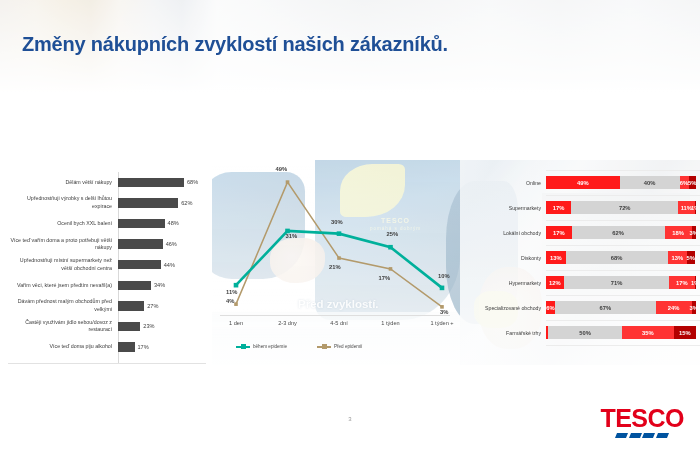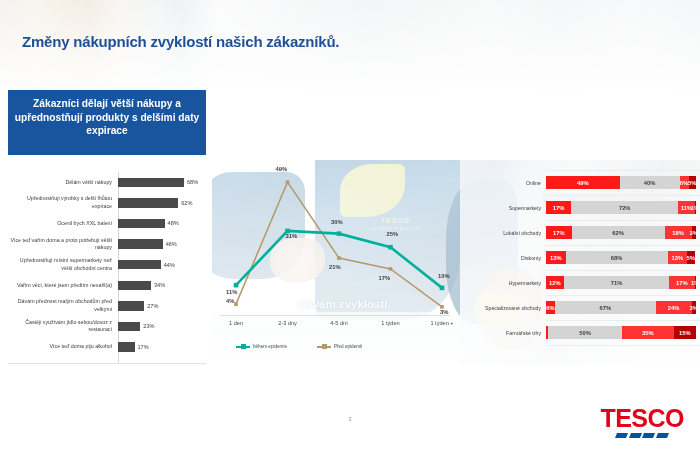"Změny nákupních zvyklostí našich" .slide-title { font-size: 15px -> 20px }
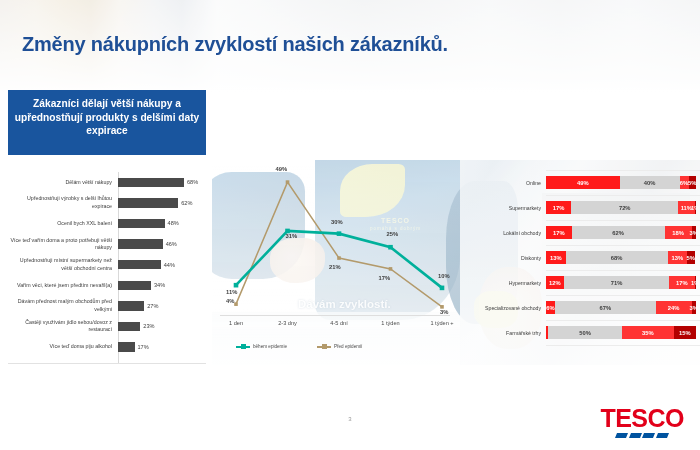"Zákazníci dělají větší nákupy a" div.panel-head { html: <div>Zákazníci dělají větší nákupy a upřednostňují produkty s delšími daty expirace</div> -> none }
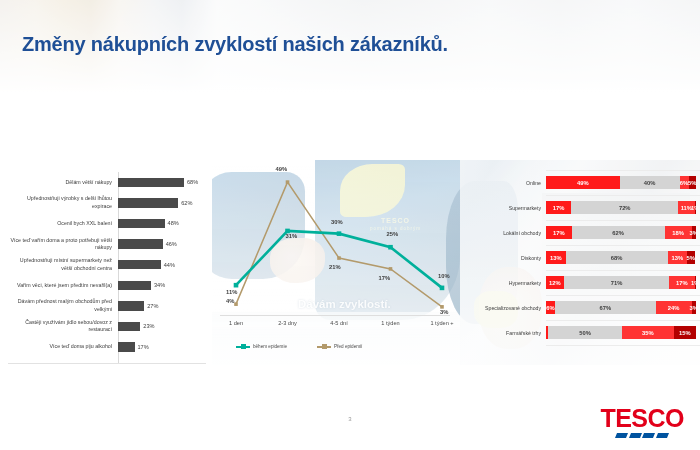"Dávám zvyklostí." div.lc-watermark { text: Dávám -> Před }
